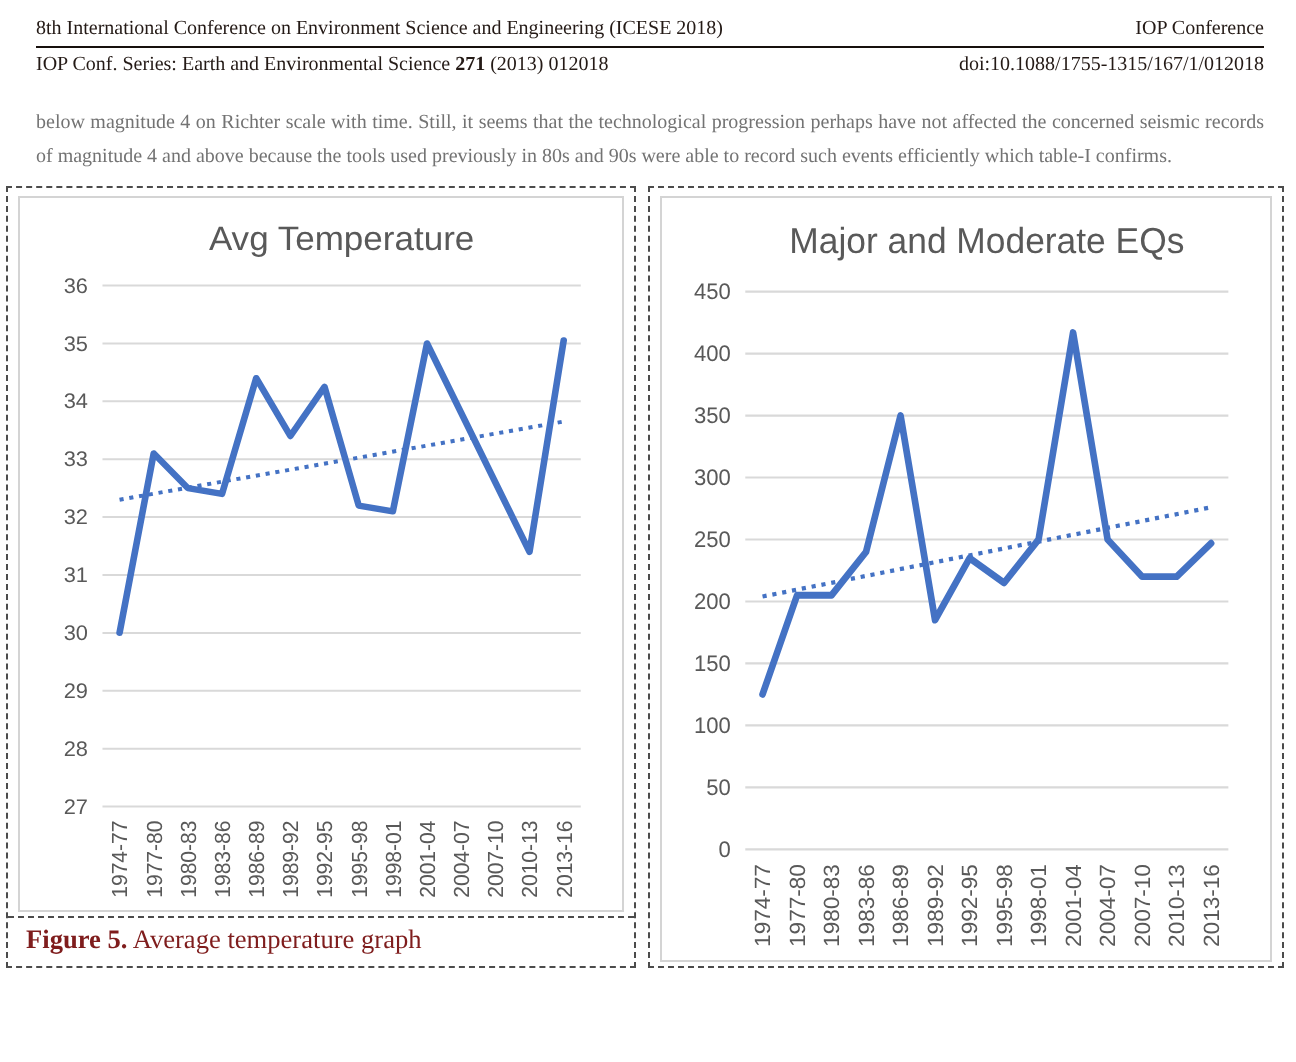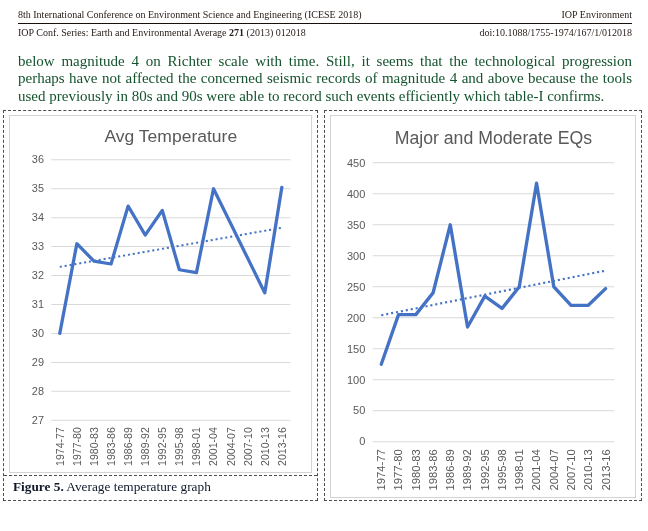"IOP Environment" span { text: Environment -> Conference }
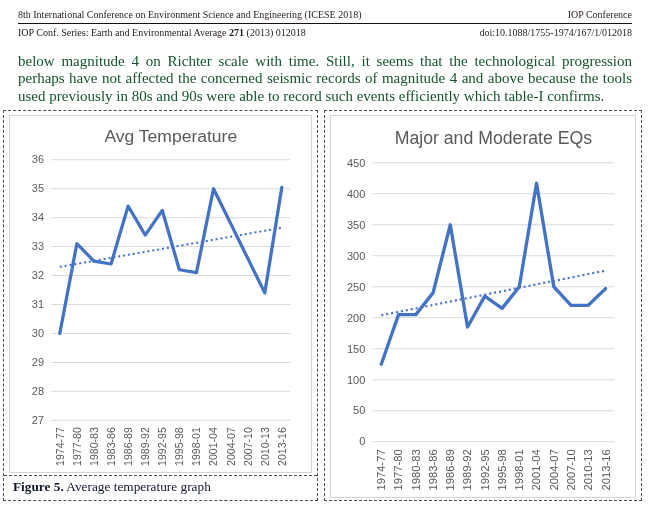"IOP Conf. Series: Earth and" span { text: Average -> Science }
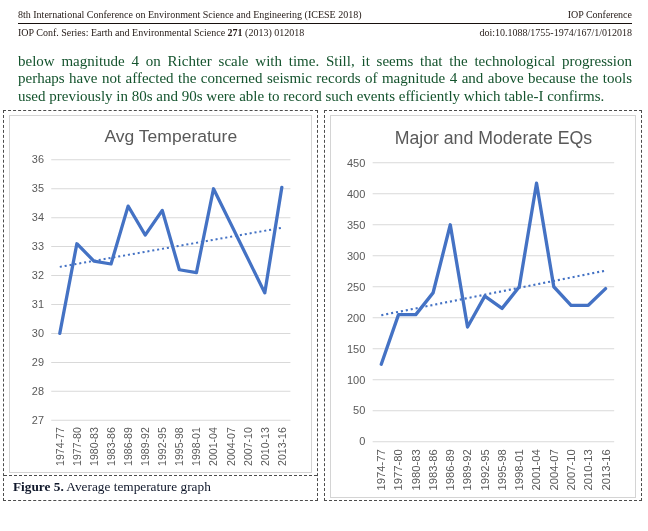"doi:10.1088/1755-1974/167/1/012018" span { text: doi:10.1088/1755-1974/167/1/012018 -> doi:10.1088/1755-1315/167/1/012018 }
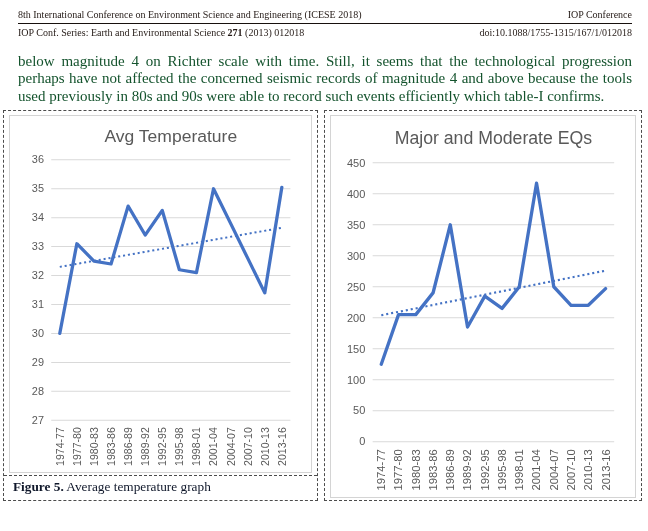"below magnitude 4 on Richter" .para { color: #14532d -> #737373; font-size: 15px -> 10px }
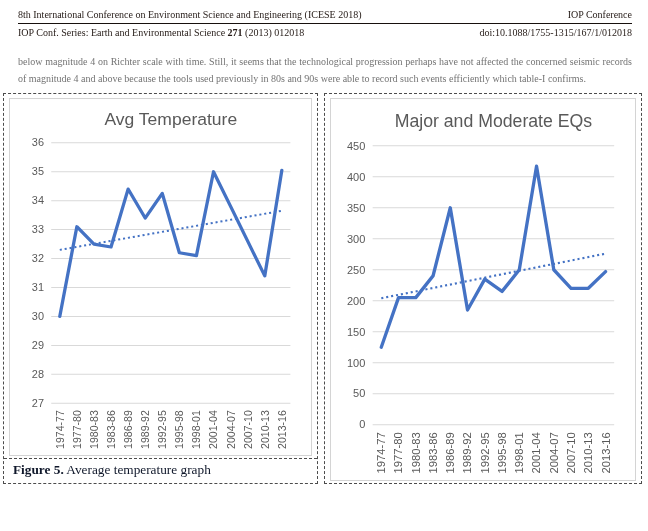"Figure 5. Average temperature graph" .caption { color: #0f172a -> #7f1d1d }
